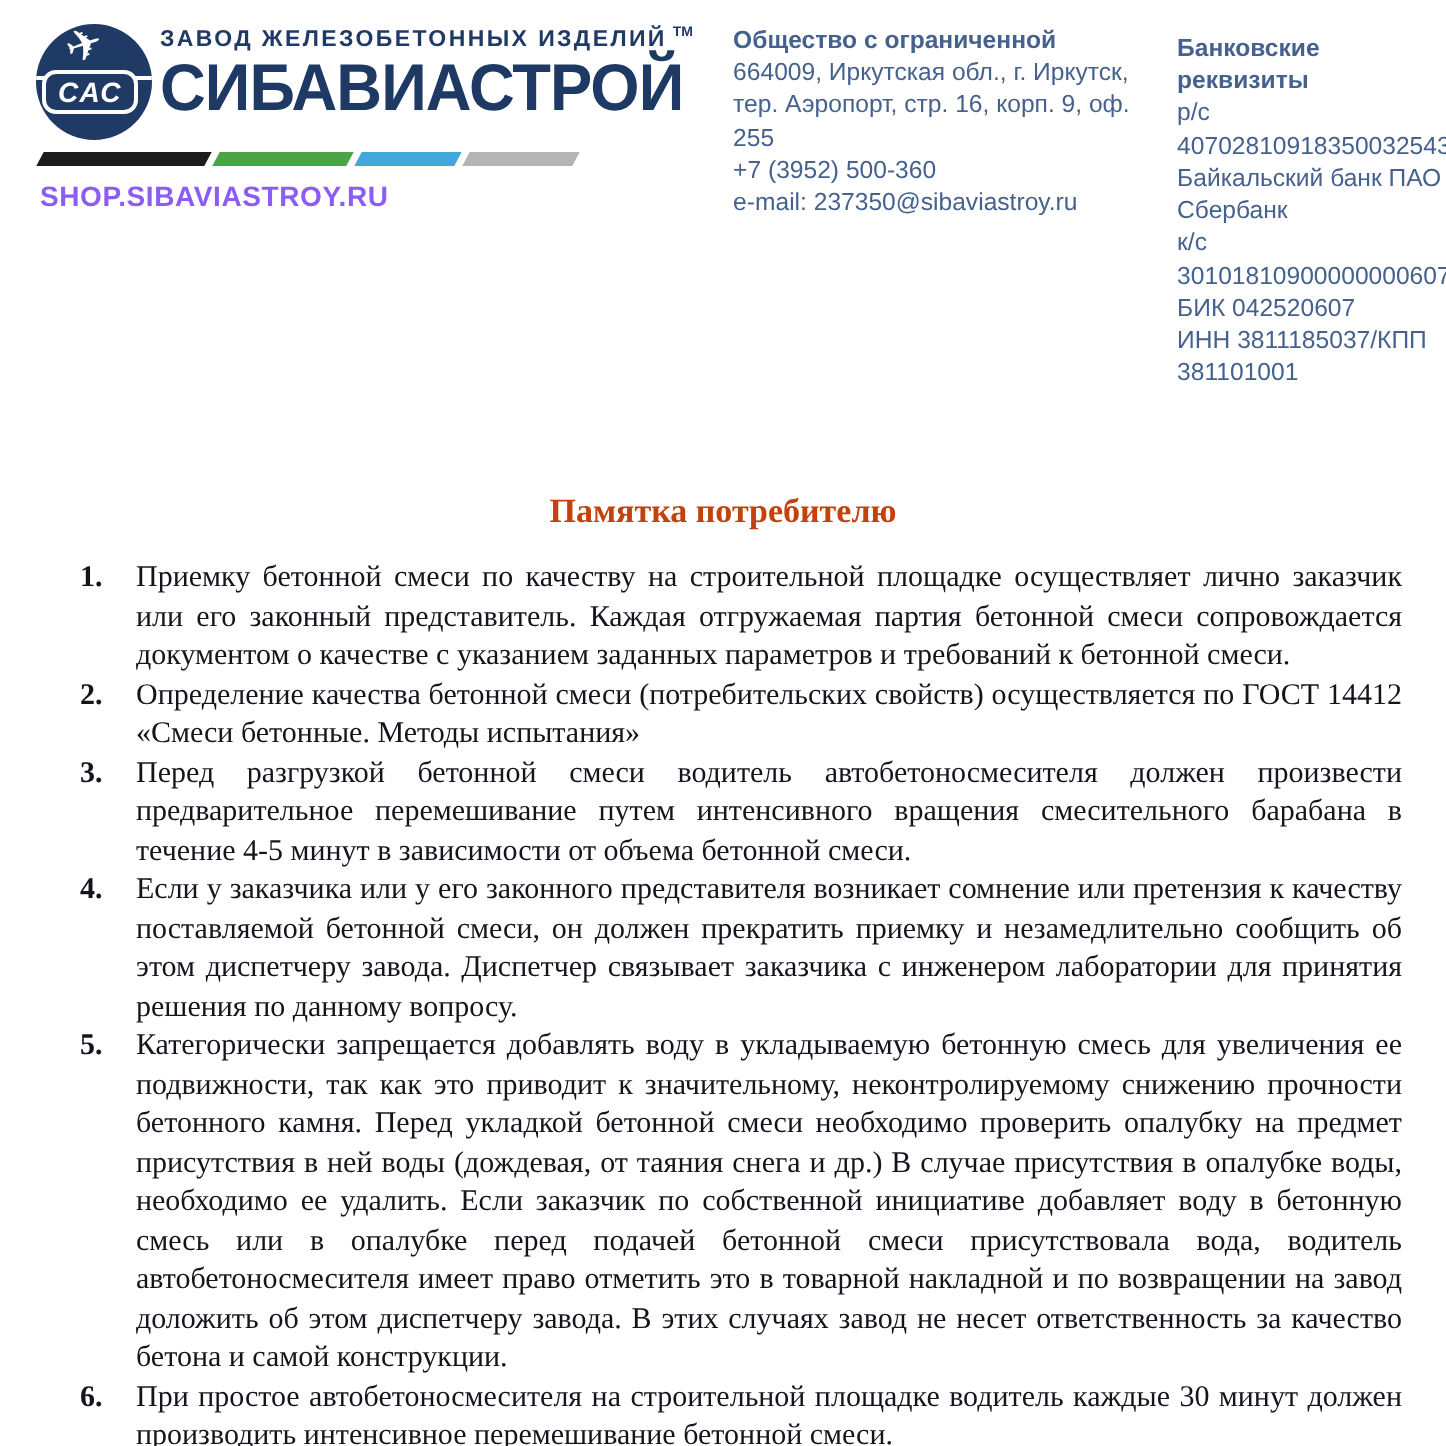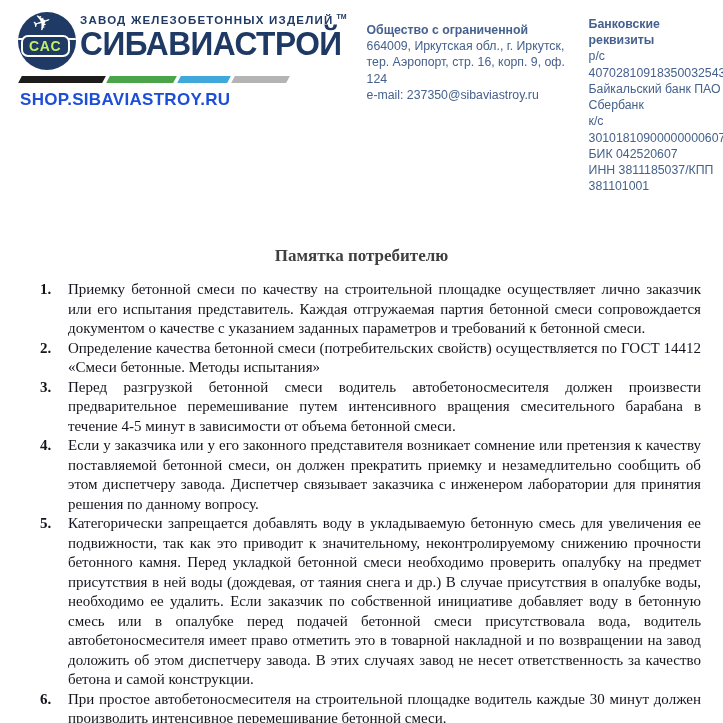"Общество с ограниченной" .info-col { margin-top: 12px -> 2px }
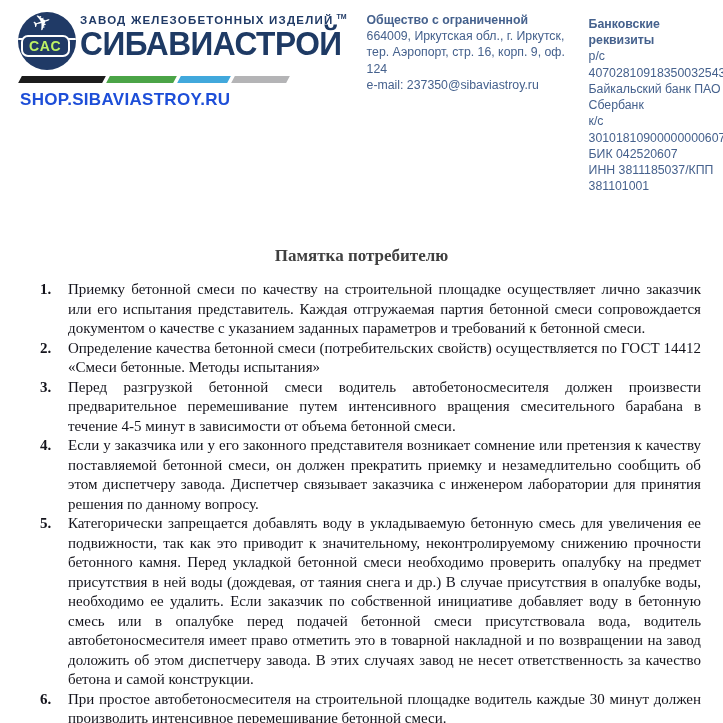"САС" .logo-cas { color: #bef264 -> #ffffff; font-style: none -> italic }
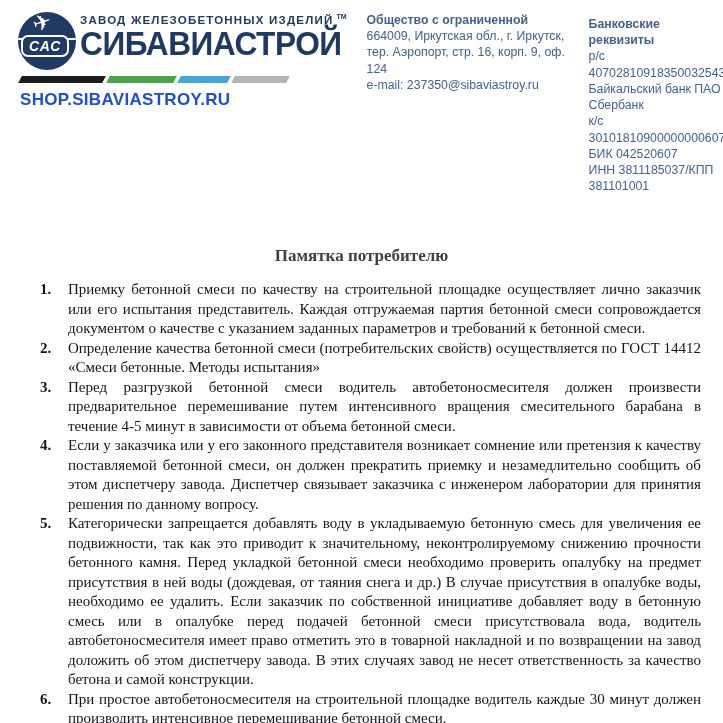"тер. Аэропорт, стр. 16, корп." div { text: 124 -> 255 }
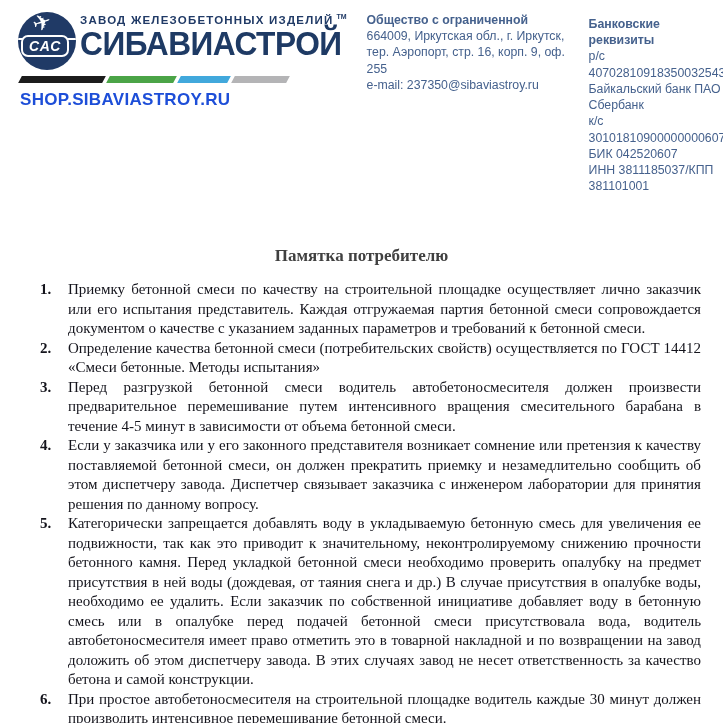"+7 (3952) 500-360" div { html: none -> <div>+7 (3952) 500-360</div> }
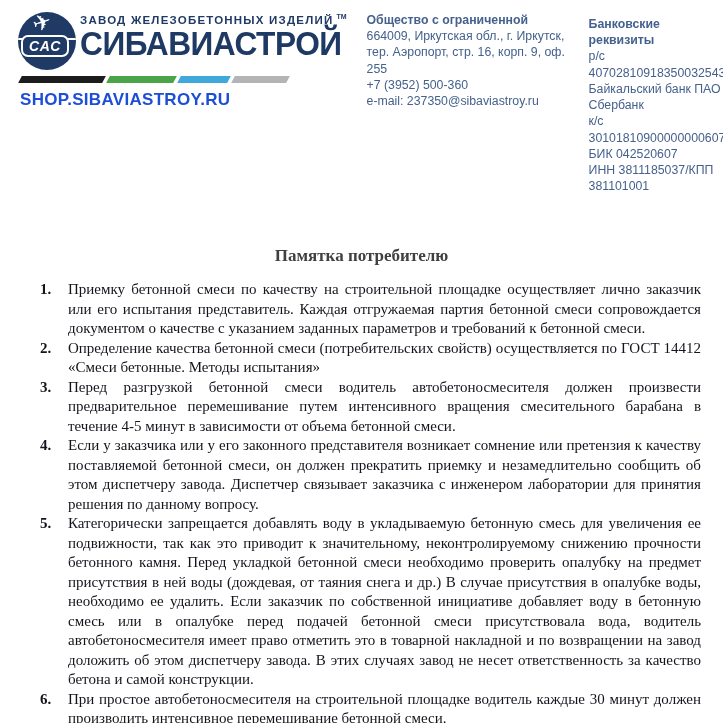"SHOP.SIBAVIASTROY.RU" .shop-url { color: #1d4ed8 -> #8b5cf6; font-size: 17px -> 14px }
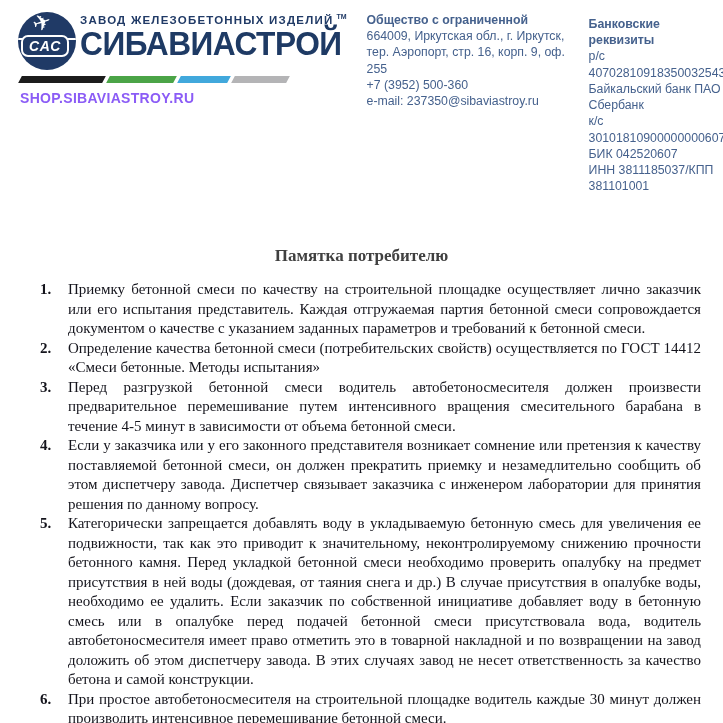"Памятка потребителю" .doc-title { color: #404040 -> #c2410c }
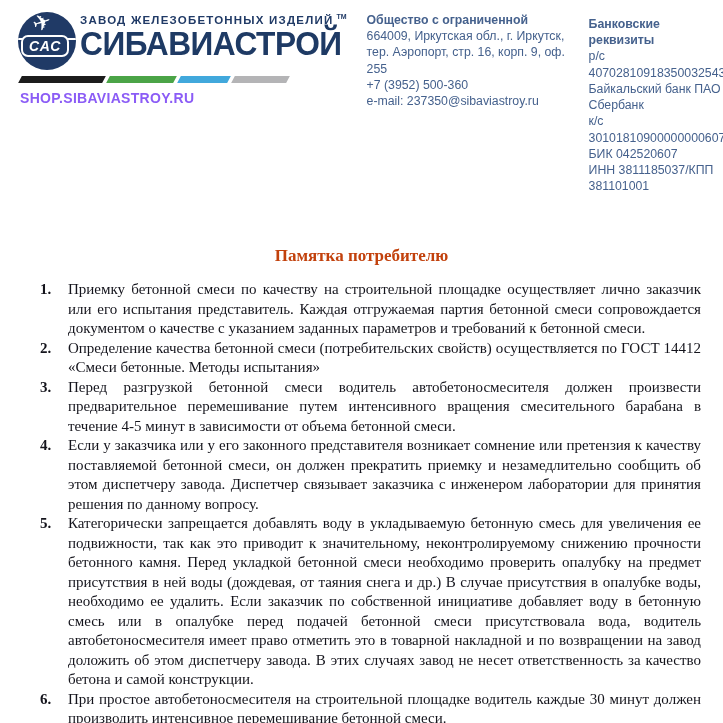"Приемку бетонной смеси по качеству" span.txt { text: испытания -> законный }
